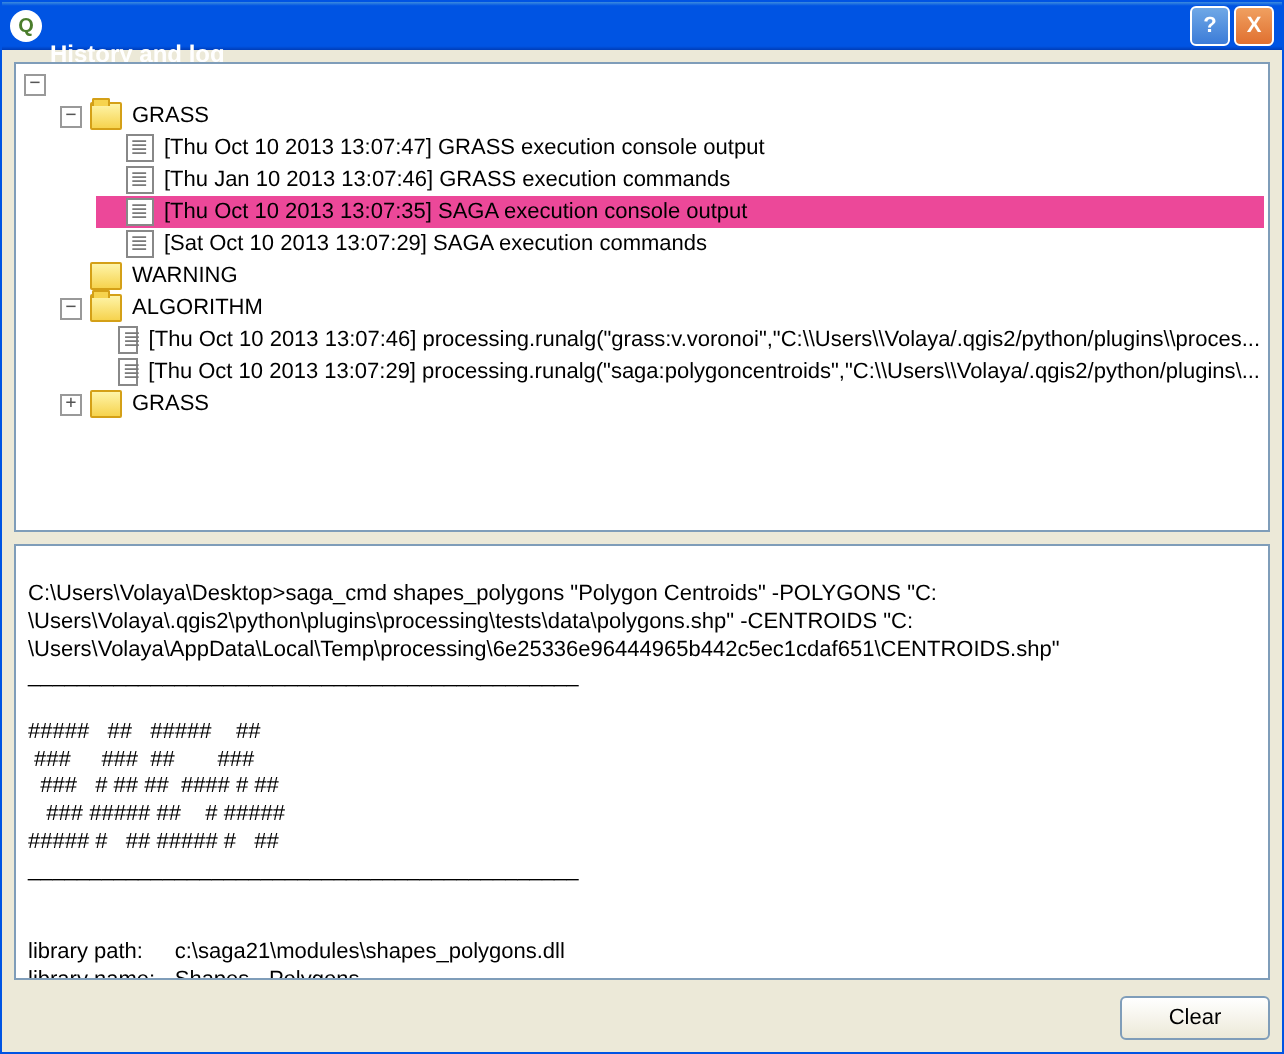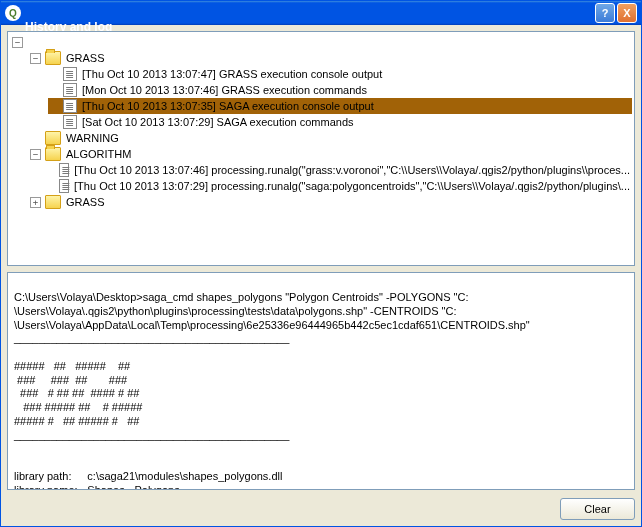"[Mon Oct 10 2013 13:07:46]" span.node-label { text: Mon Oct -> Thu Jan }
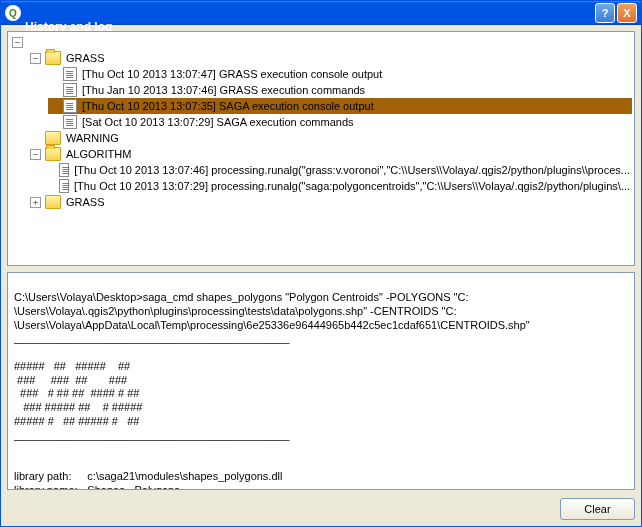"[Thu Oct 10 2013 13:07:35]" .tree li > .row.selected { background: #a16207 -> #ec4899 }
